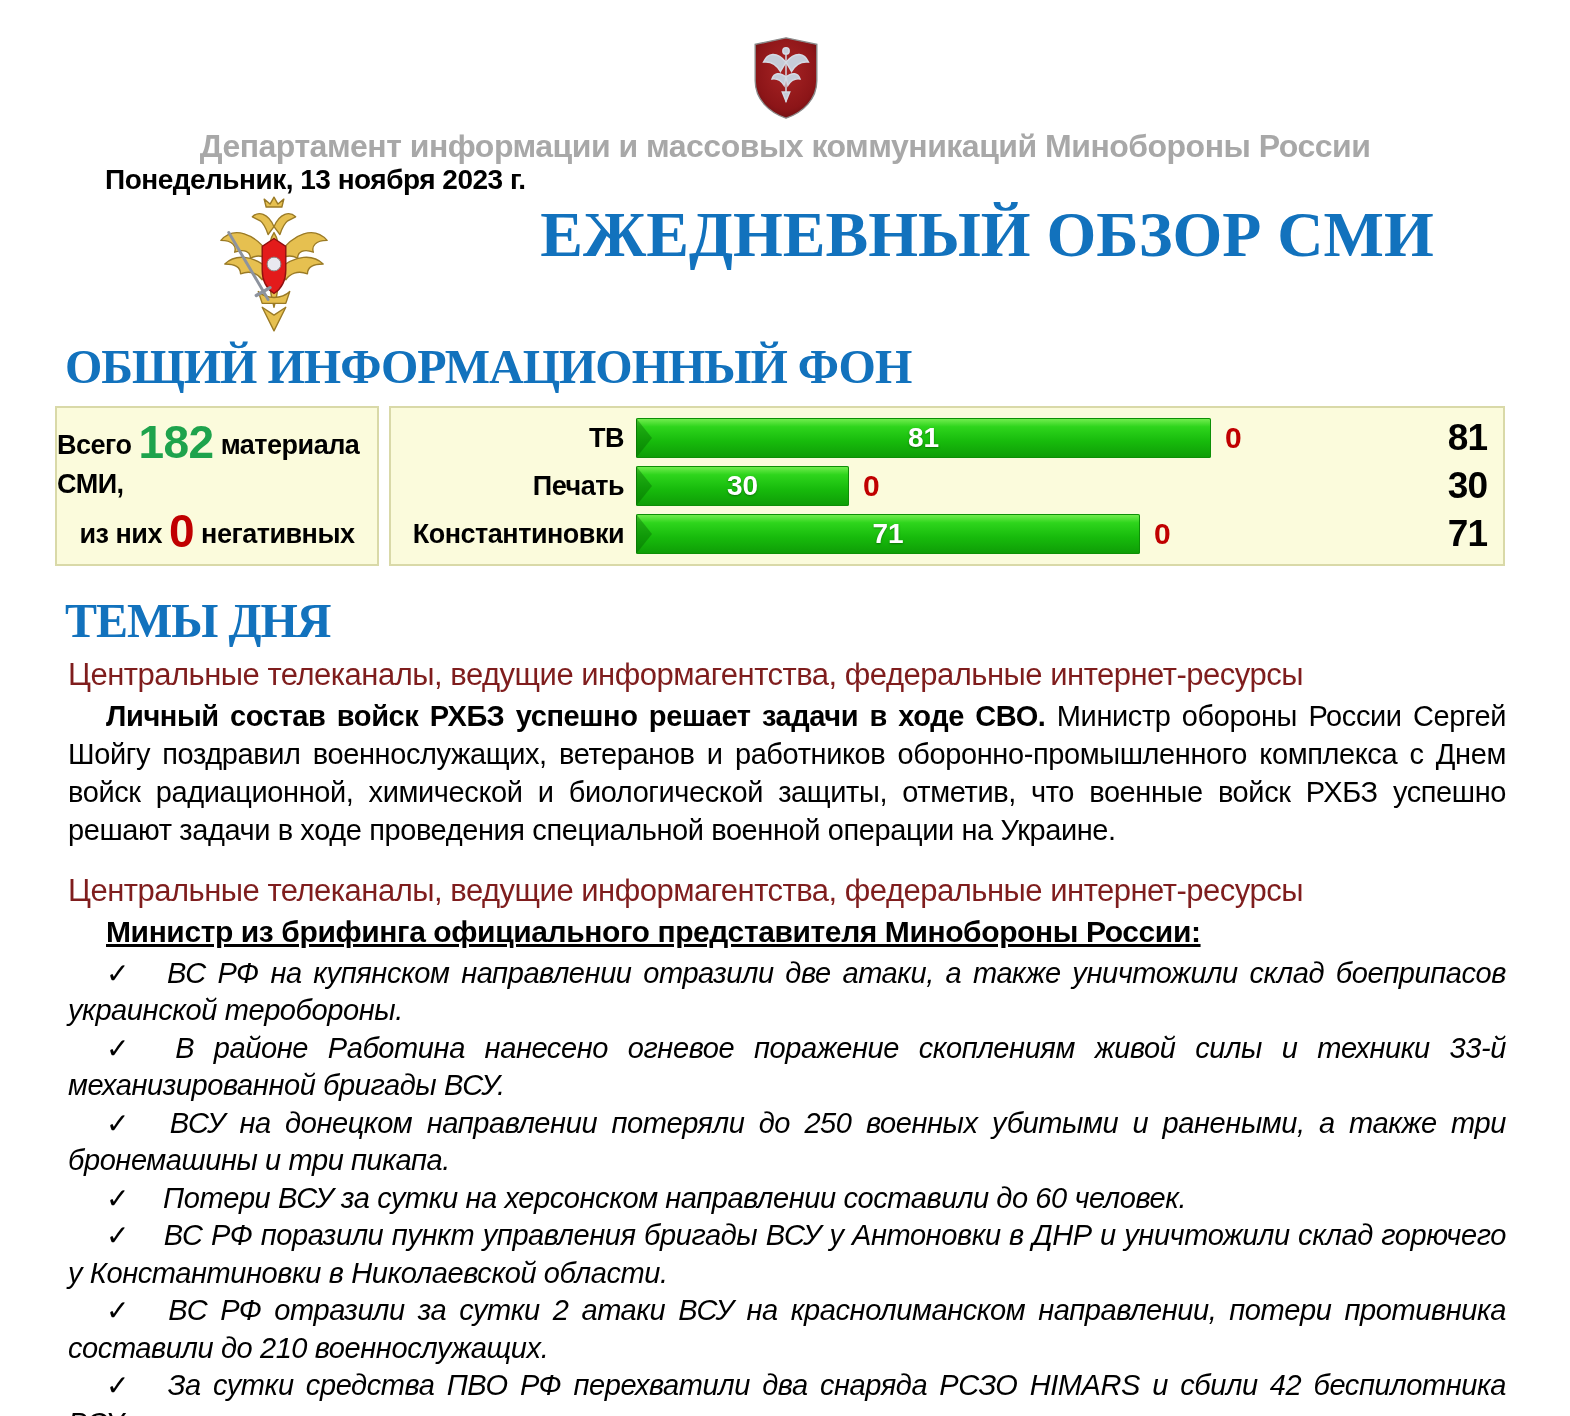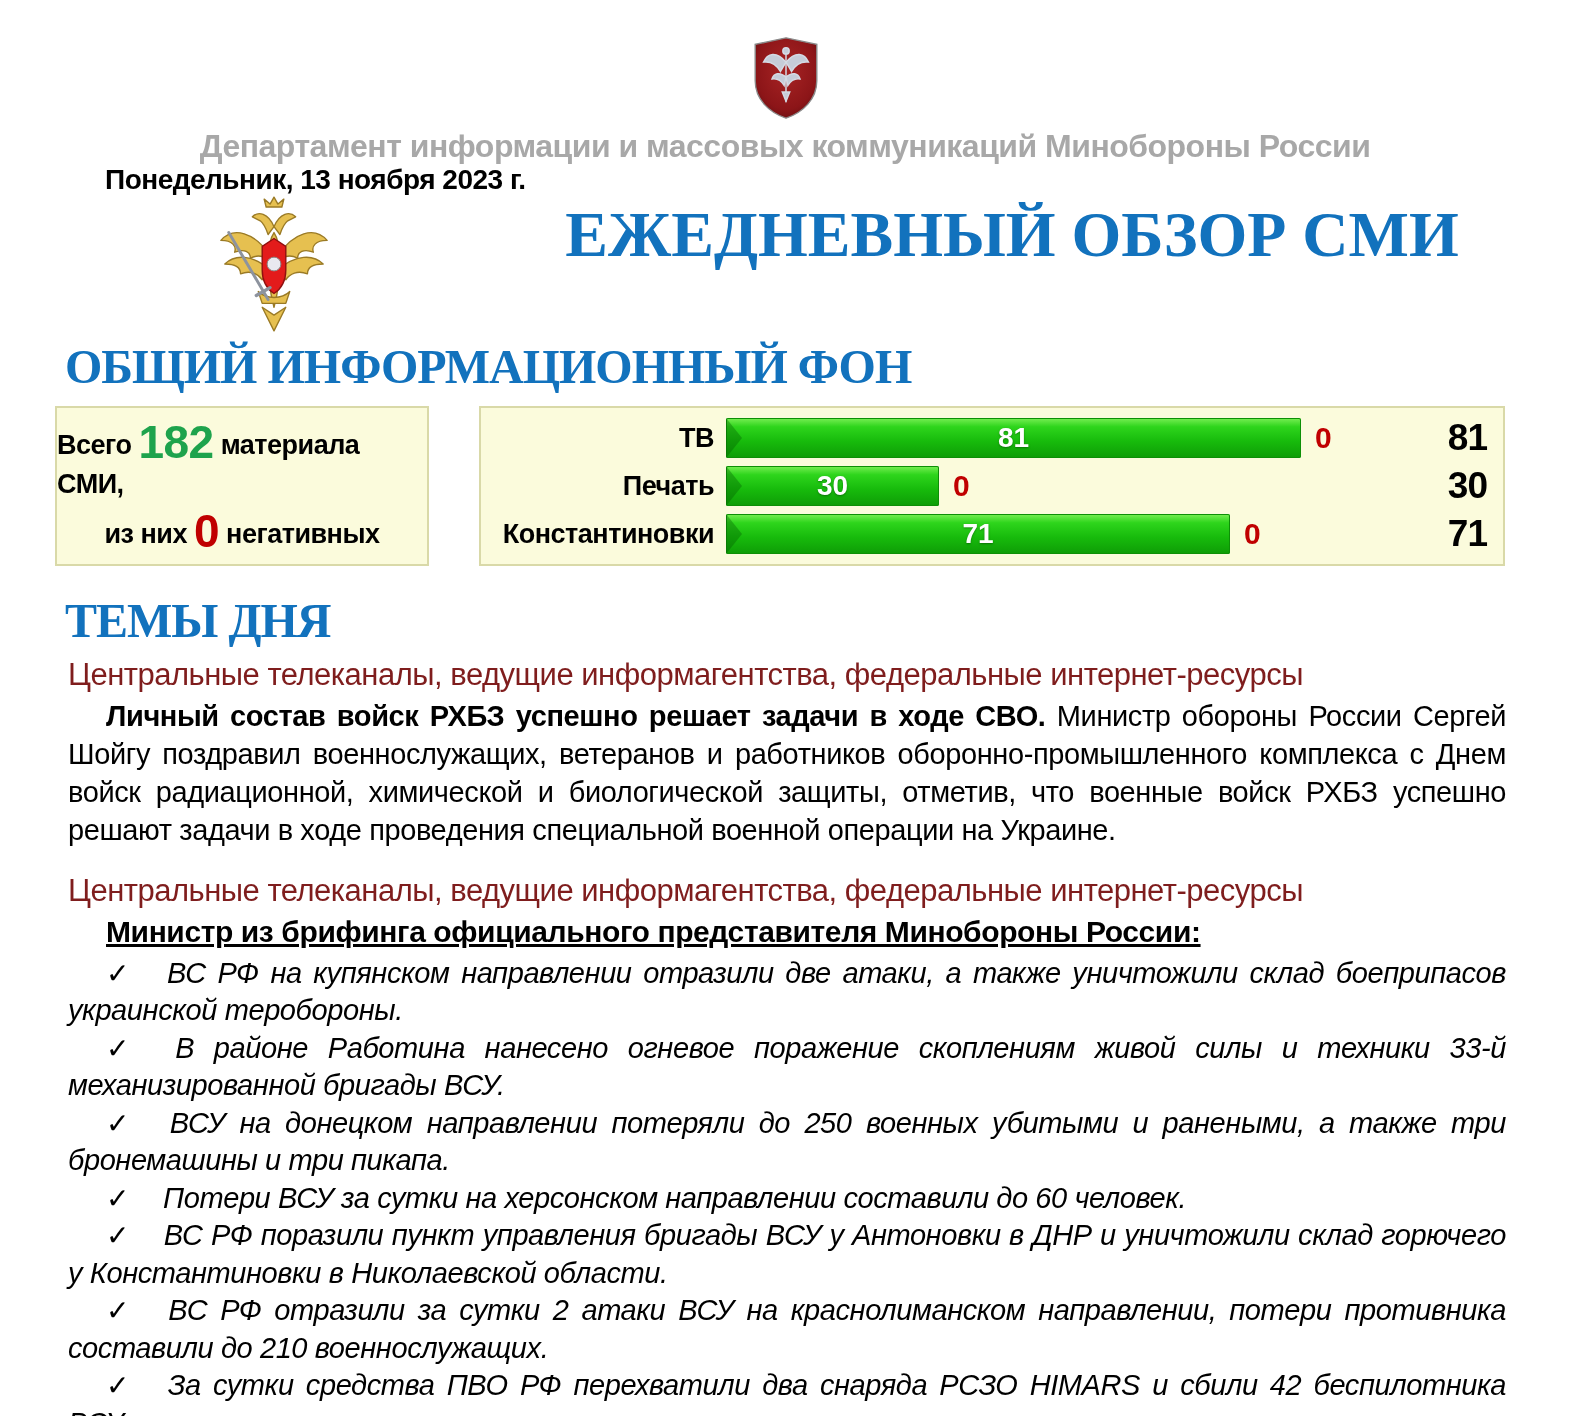"ЕЖЕДНЕВНЫЙ ОБЗОР СМИ" .doc-title { left: 512px -> 487px }
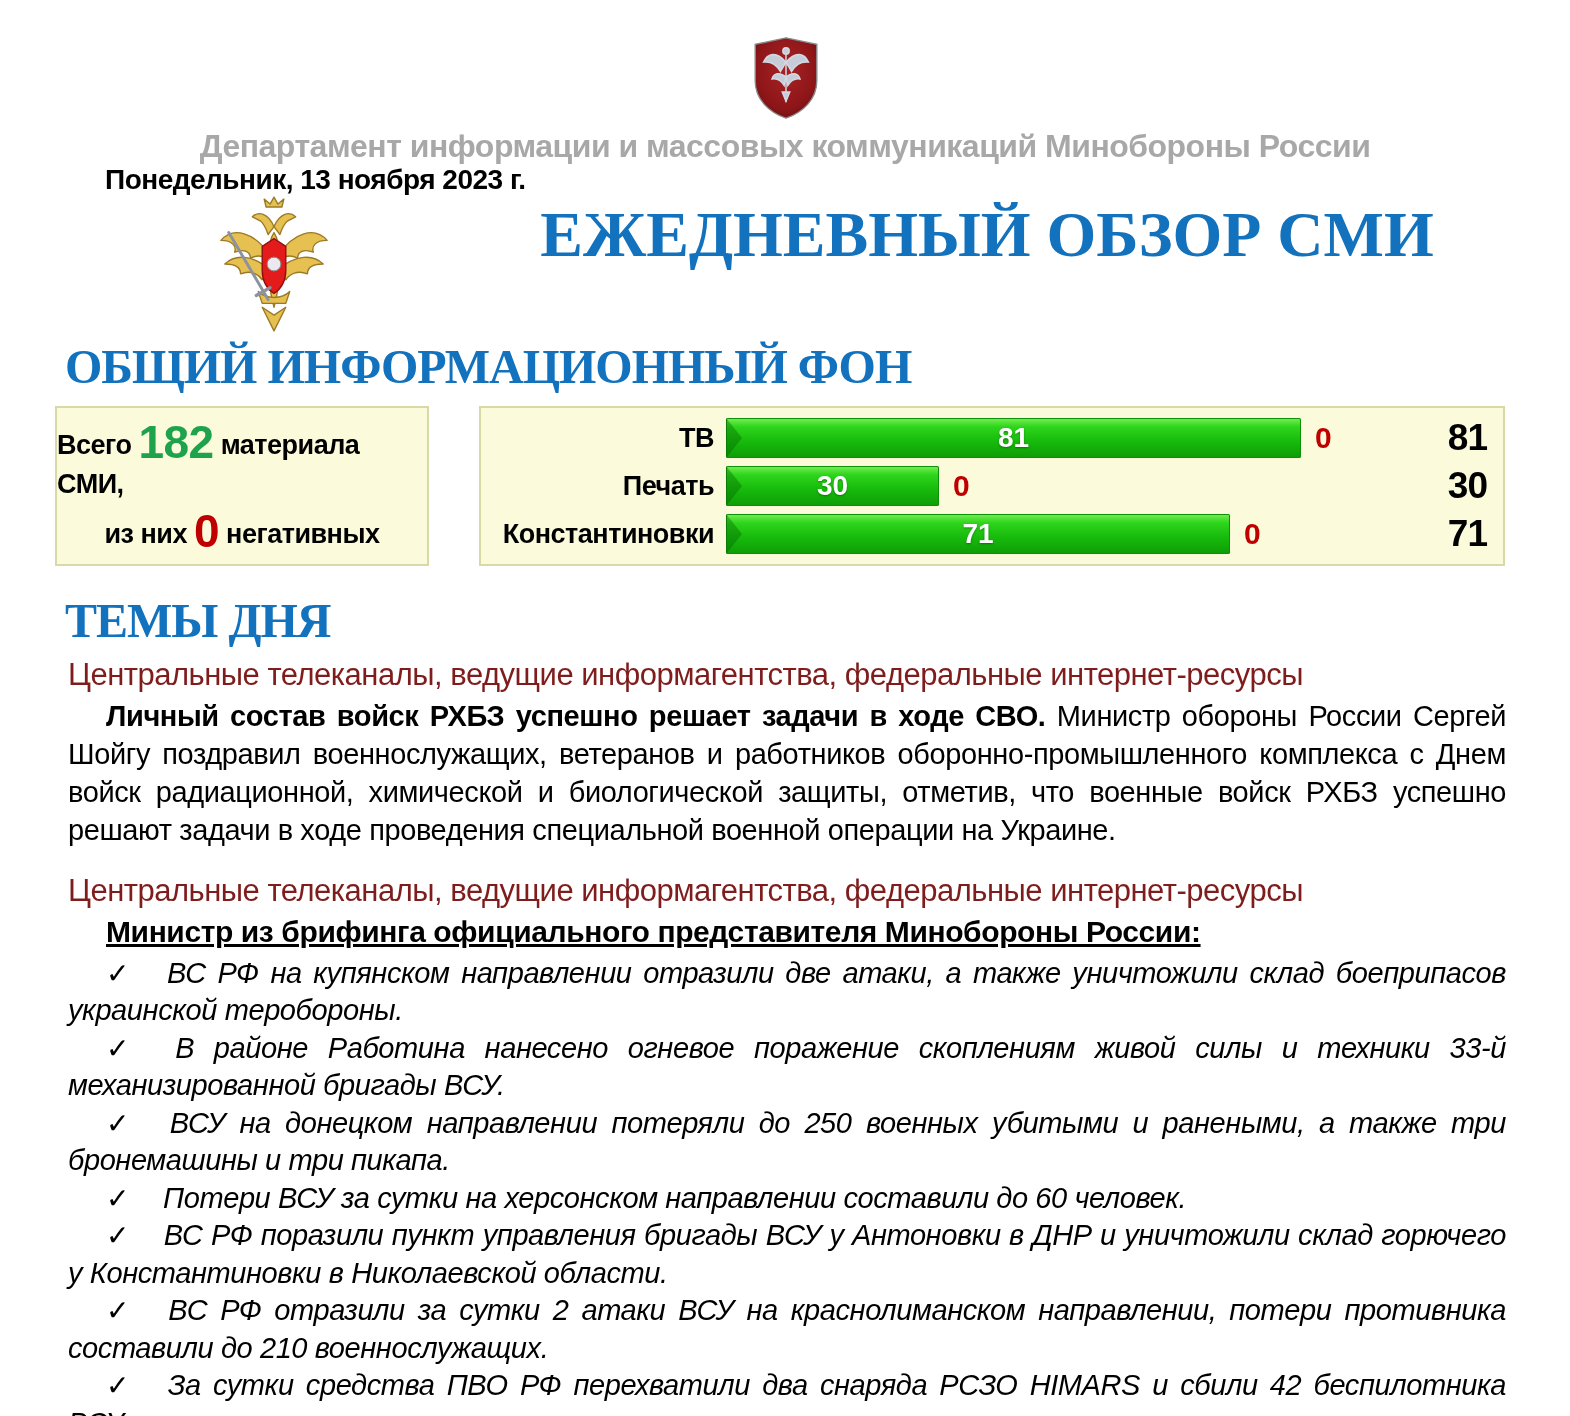"Всего 182 материала СМИ," .summary-box { width: 374px -> 324px }
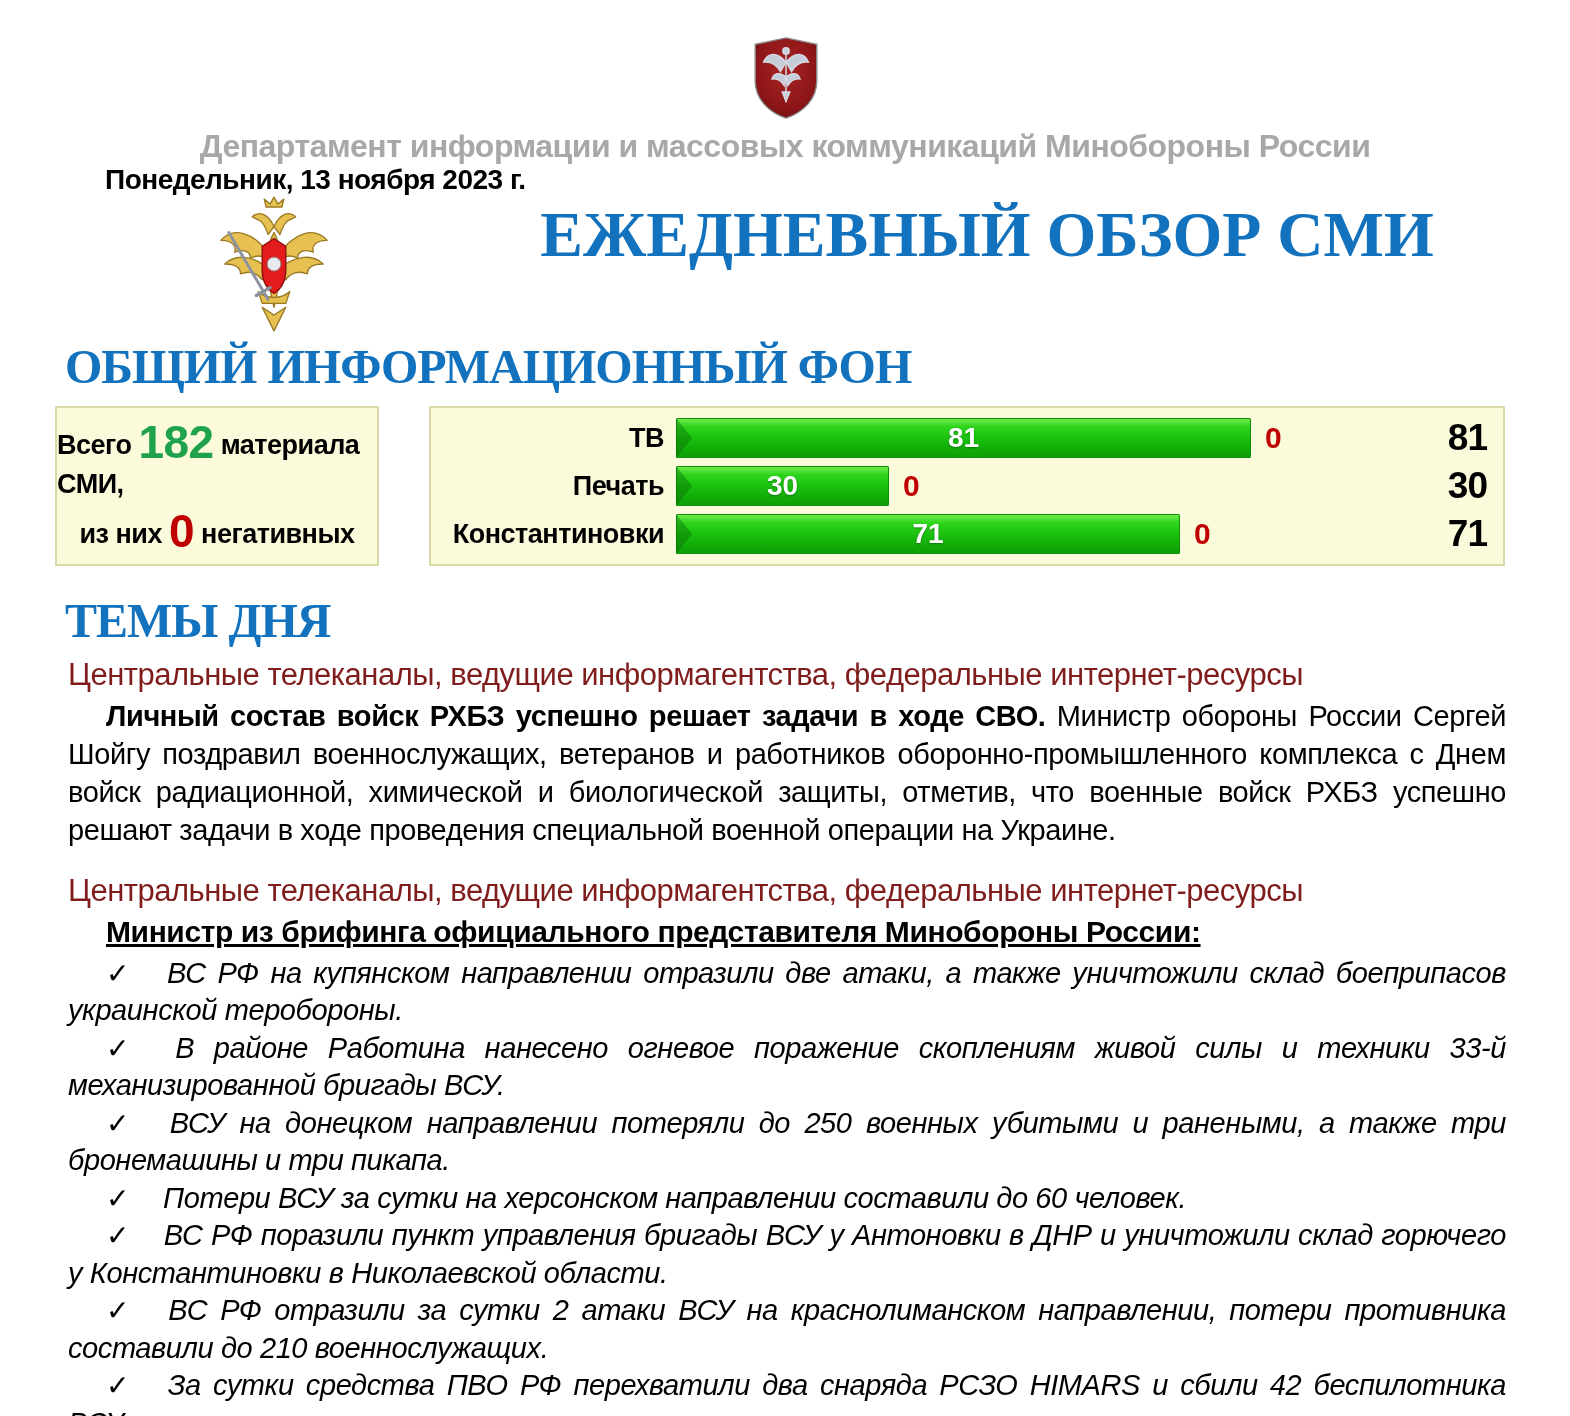"ТВ" .chart-box { margin-left: 40px -> none }
